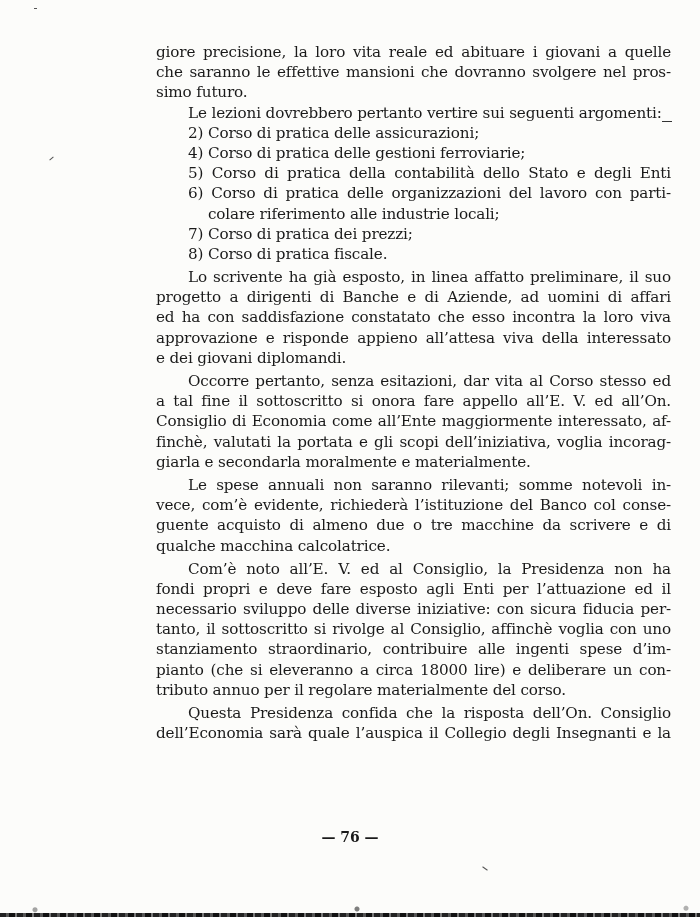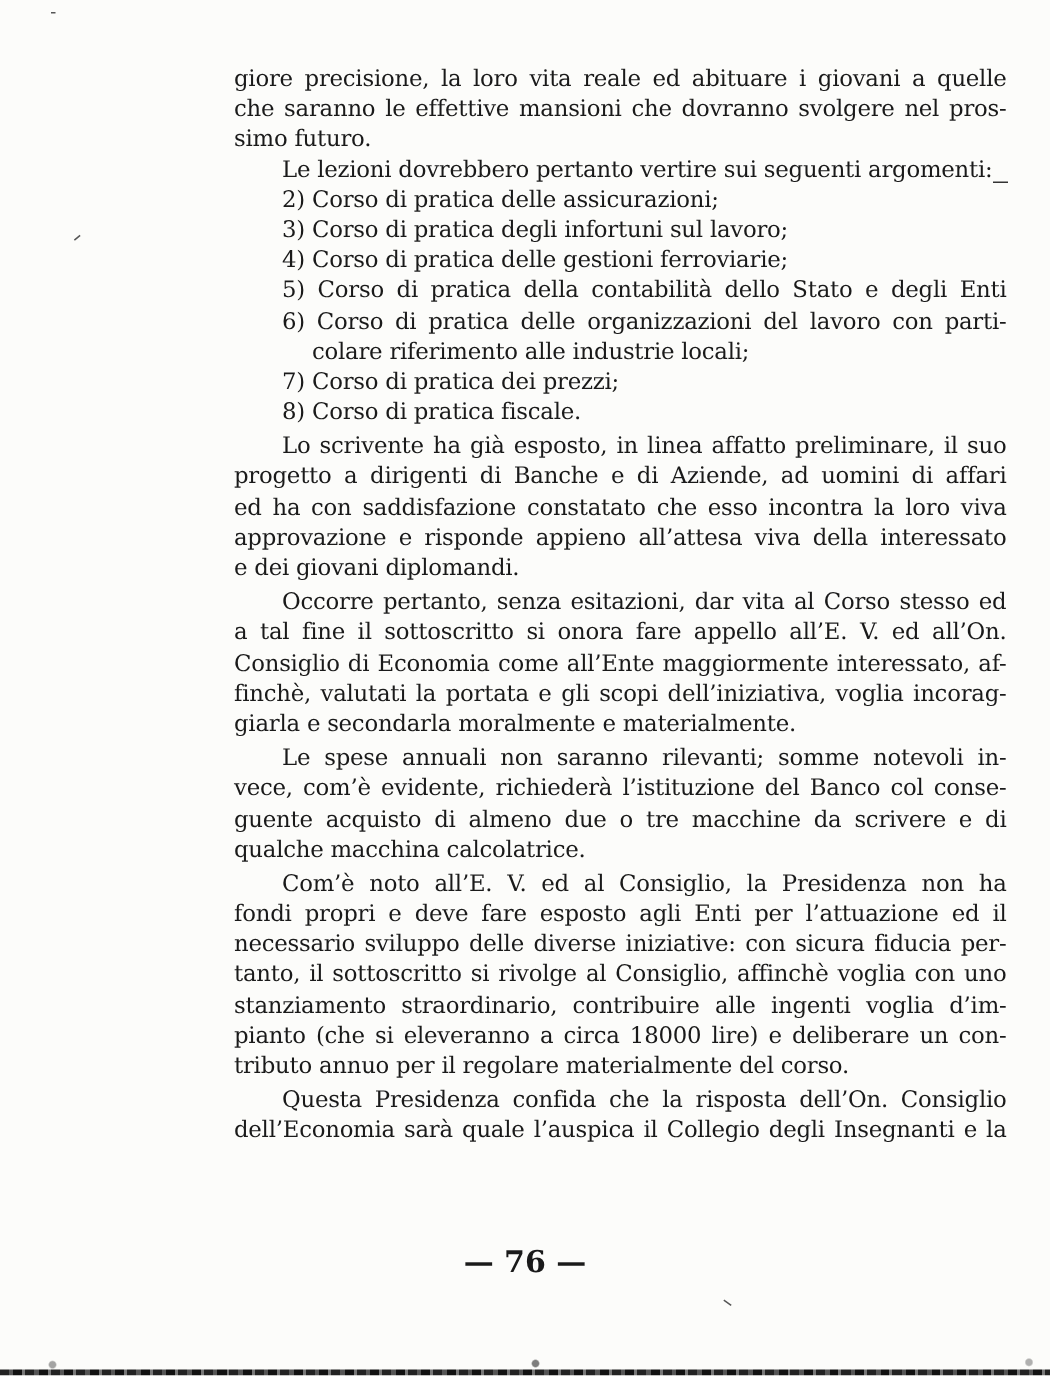"3) Corso di pratica degli" div.line { html: <div><span>3)</span> <span>Corso di pratica degli infortuni sul lavoro;</span></div> -> none }
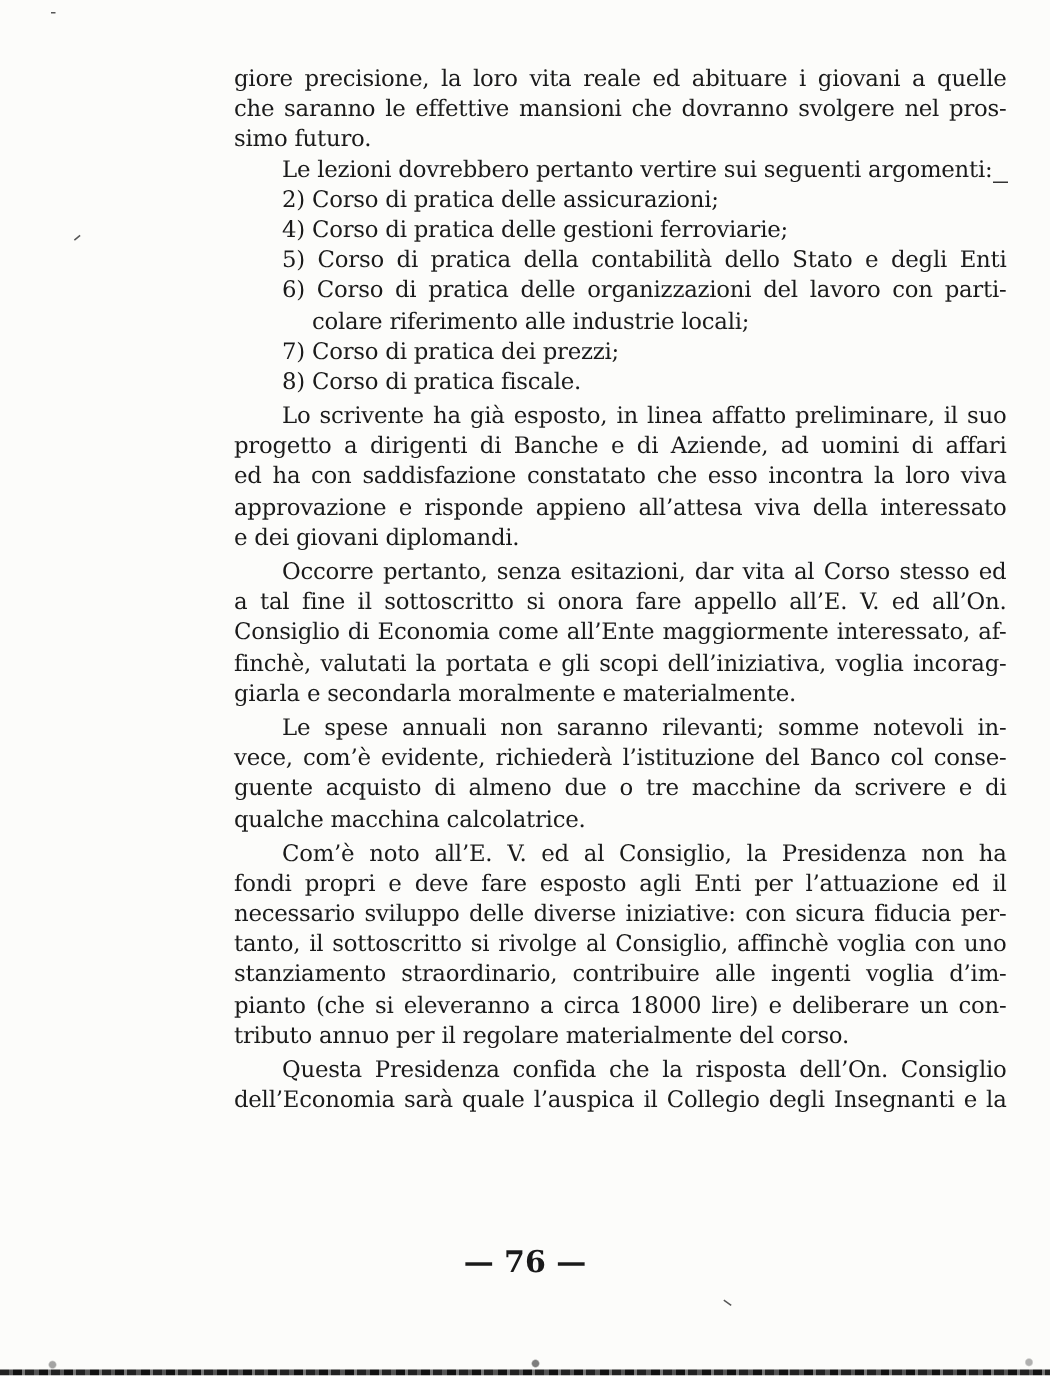"stanziamento straordinario, contribuire" div.line { text: voglia -> spese }
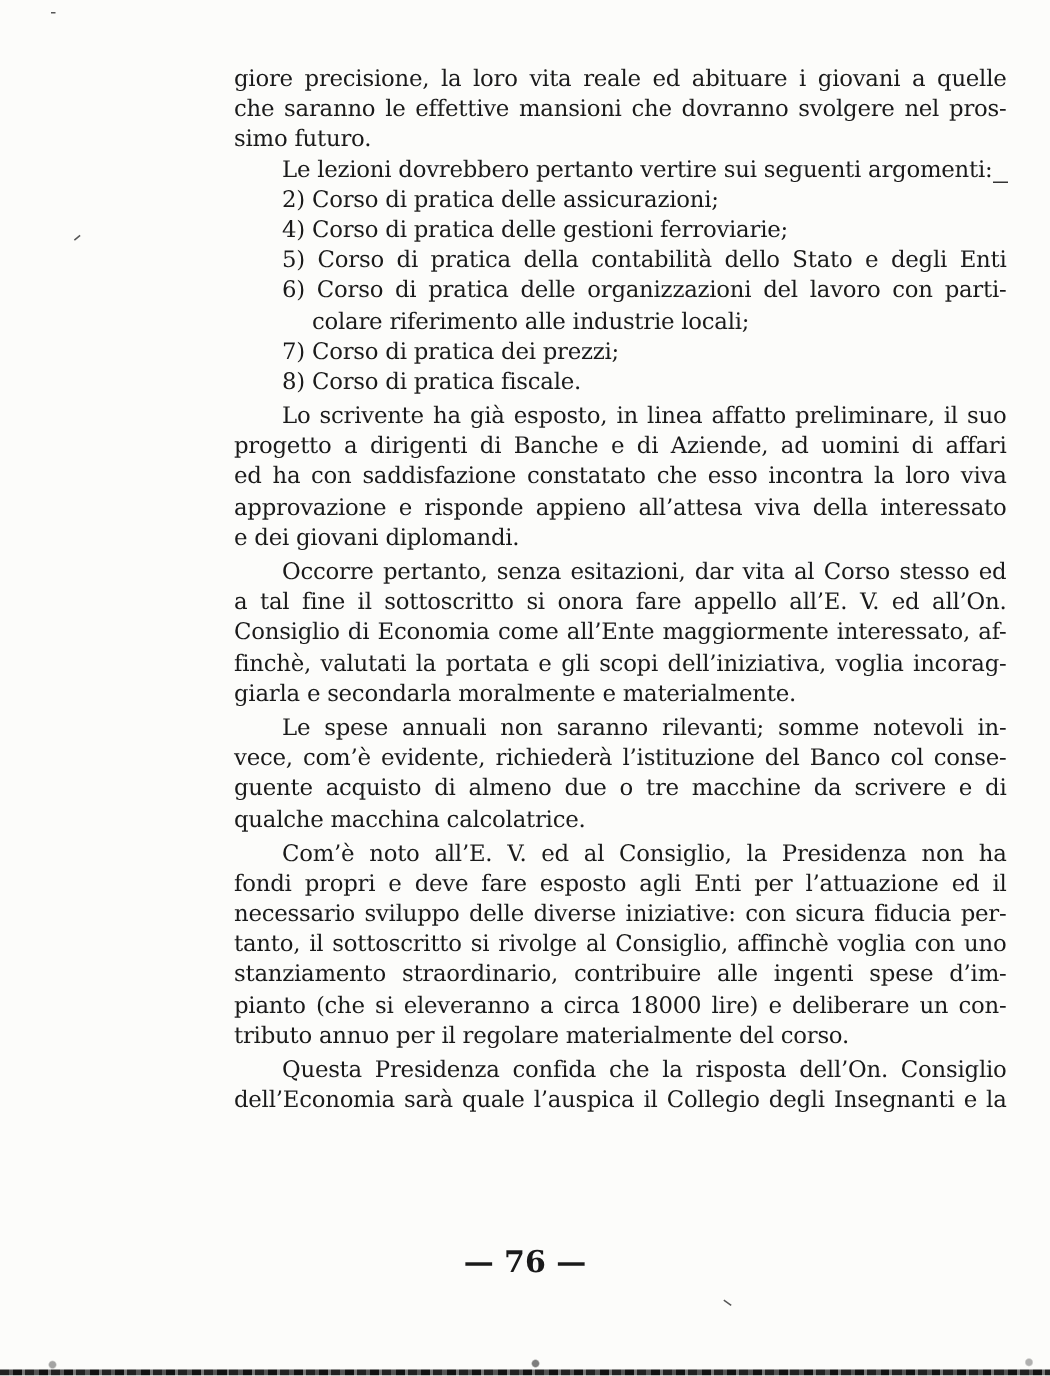"— 76 —" .pagenum { font-size: 20px -> 14px }
